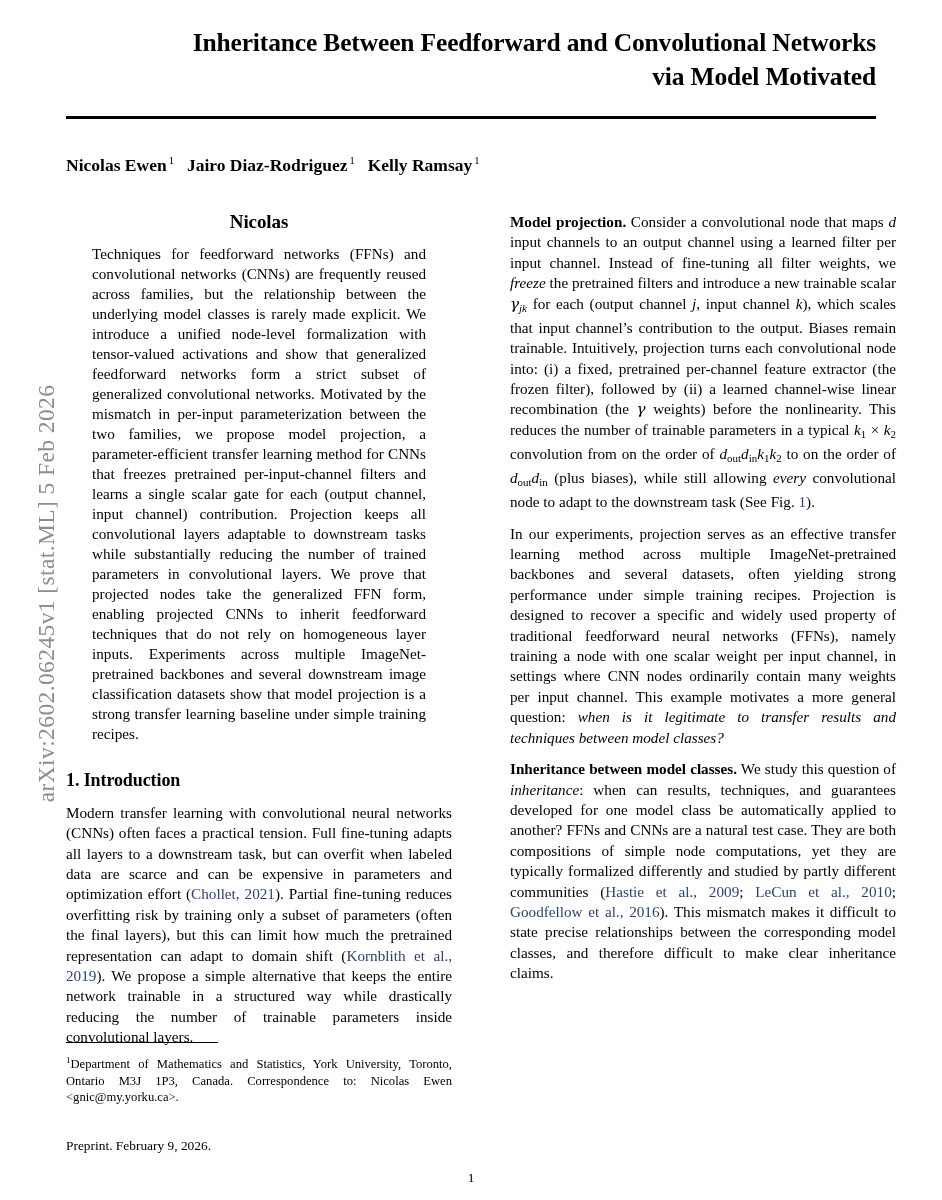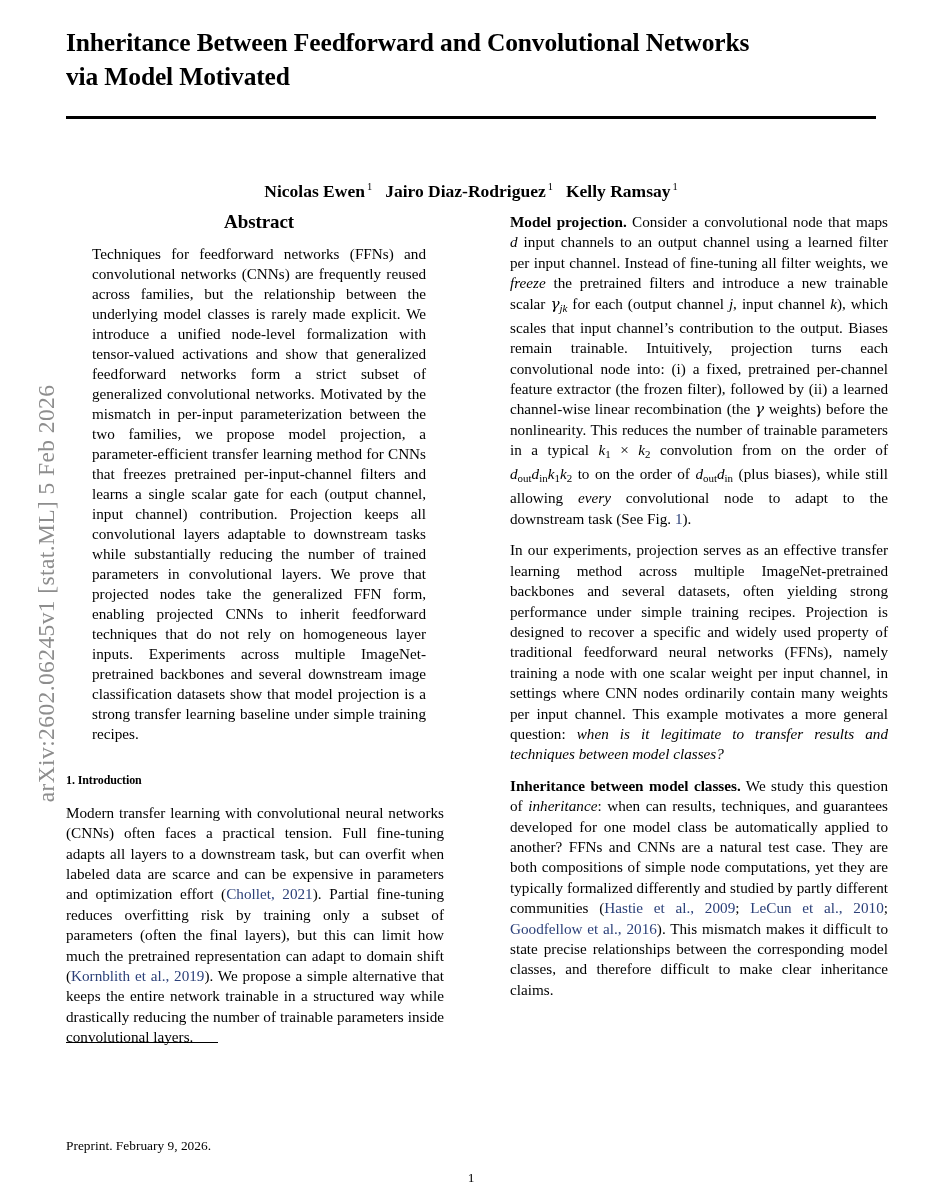"Inheritance Between Feedforward and" .title-block { text-align: left -> right }
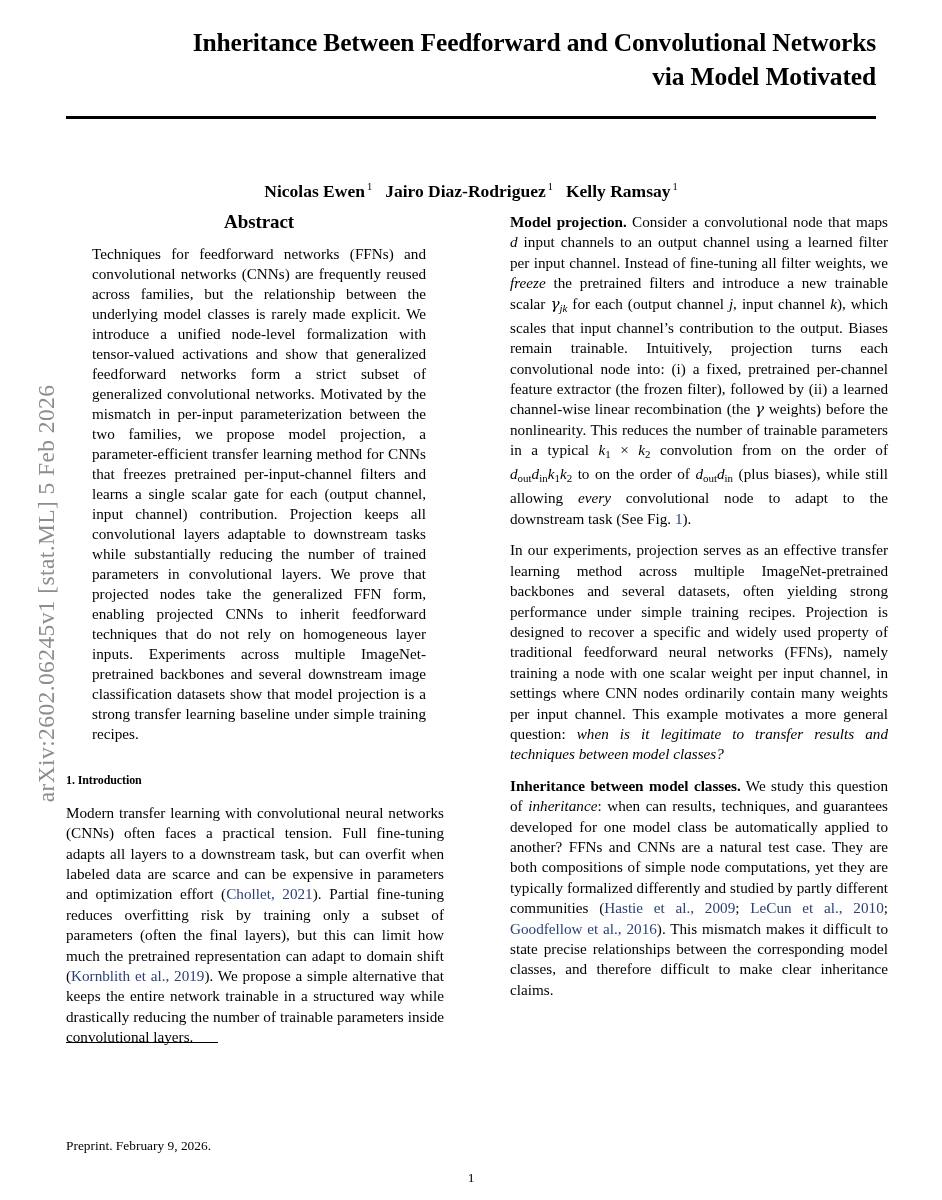"Nicolas Ewen 1 Jairo Diaz-Rodriguez" .authors { margin-top: 26px -> none; text-align: center -> left }
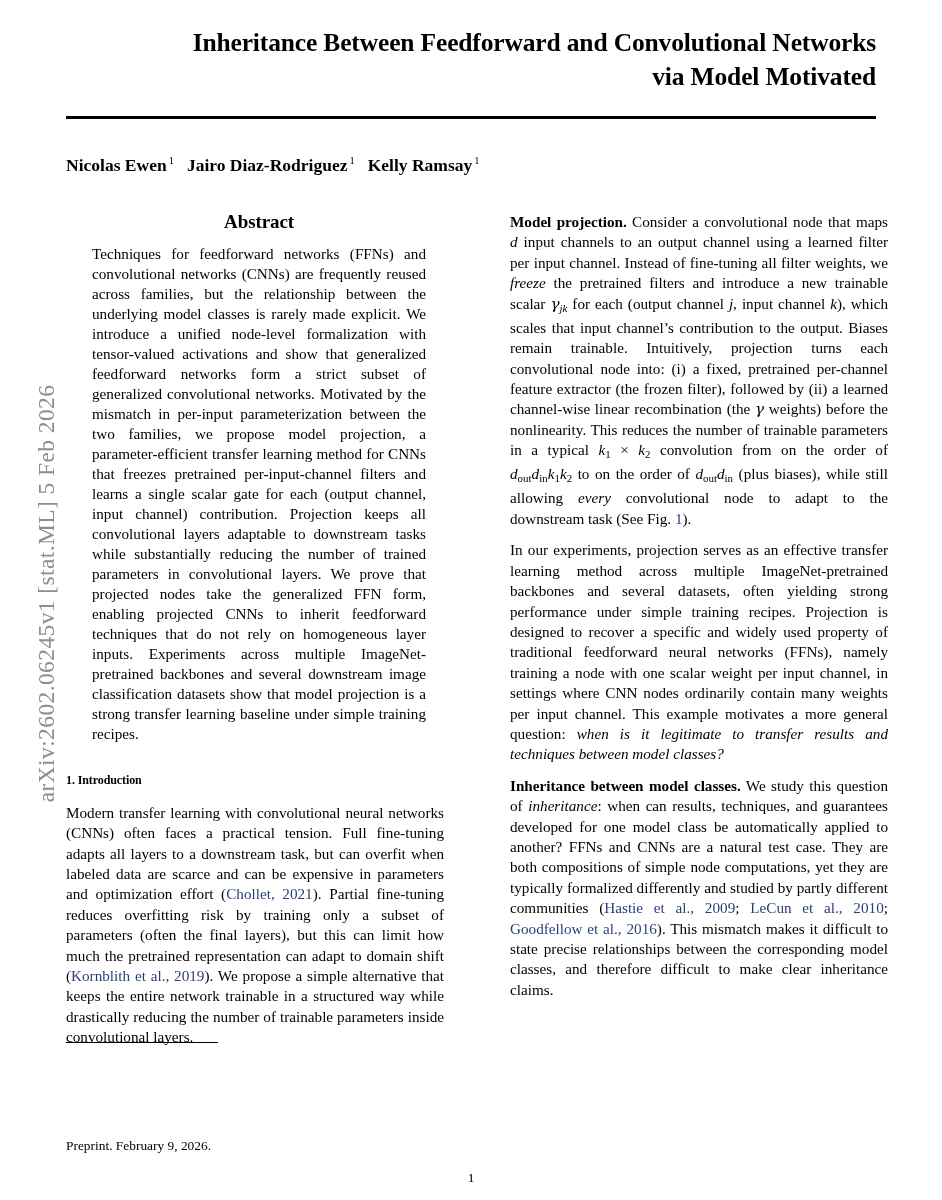"Abstract" div.abstract-head { text: Abstract -> Nicolas }
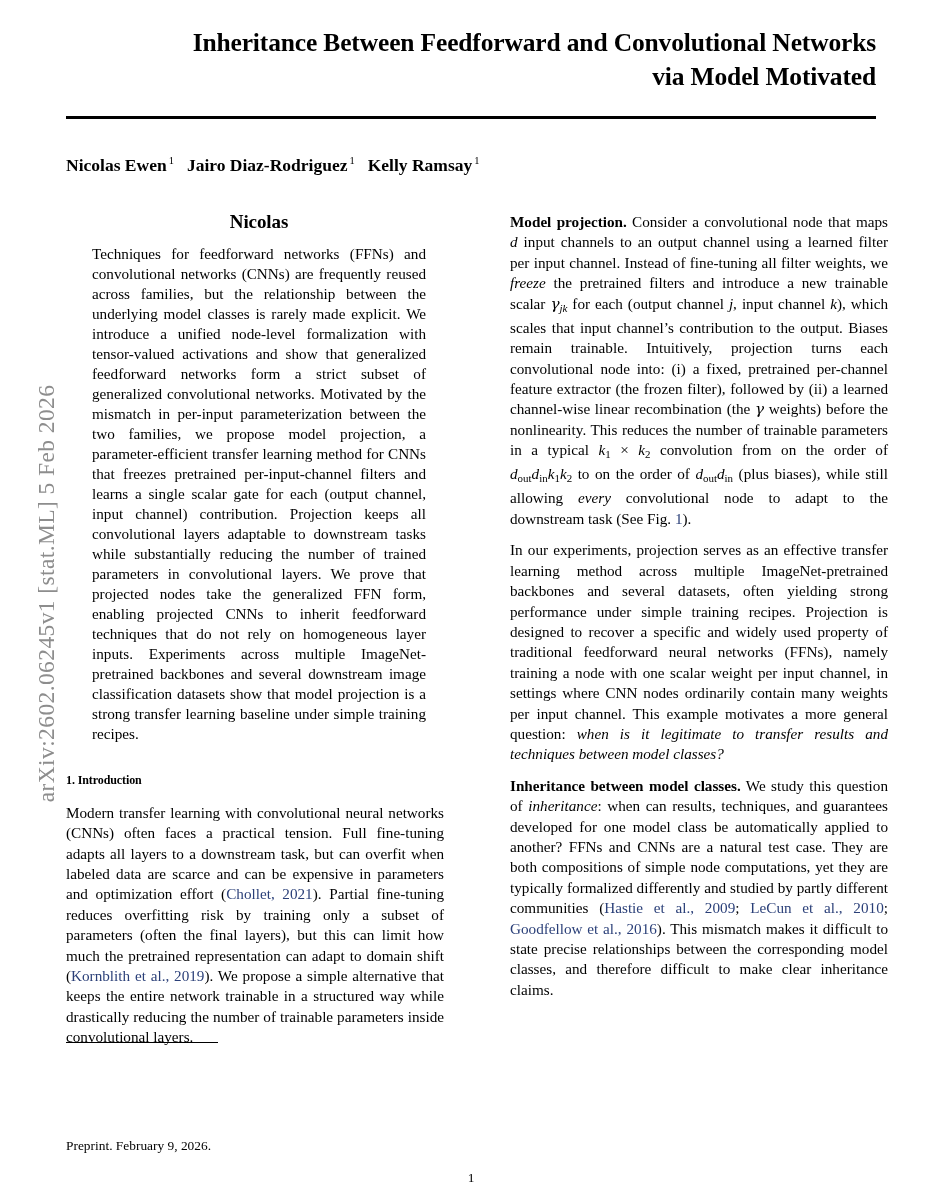"Model projection. Consider a" p.body-par { margin: 0 8px 11px 0 -> 0 0 11px 0 }
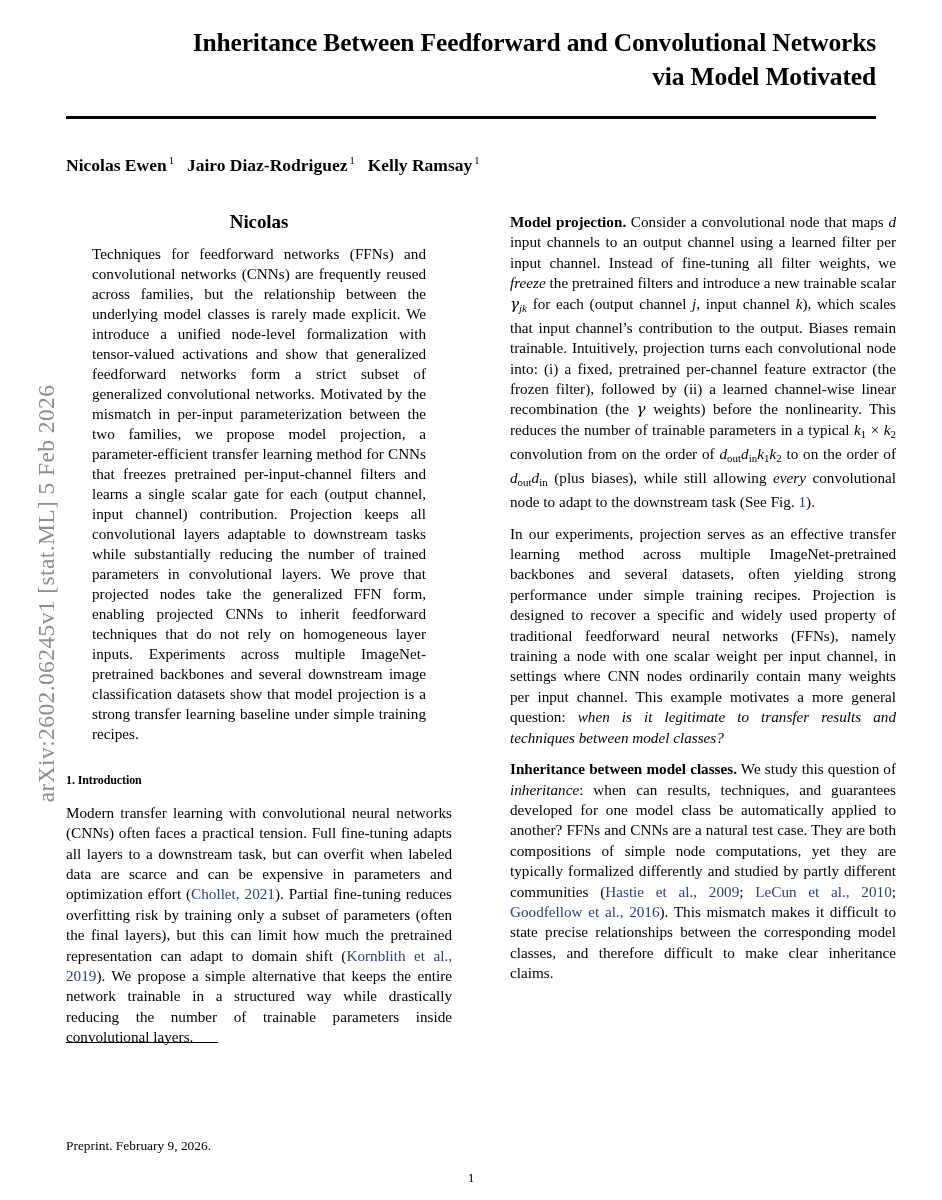"1. Introduction" .section-head { font-size: 12px -> 18px }
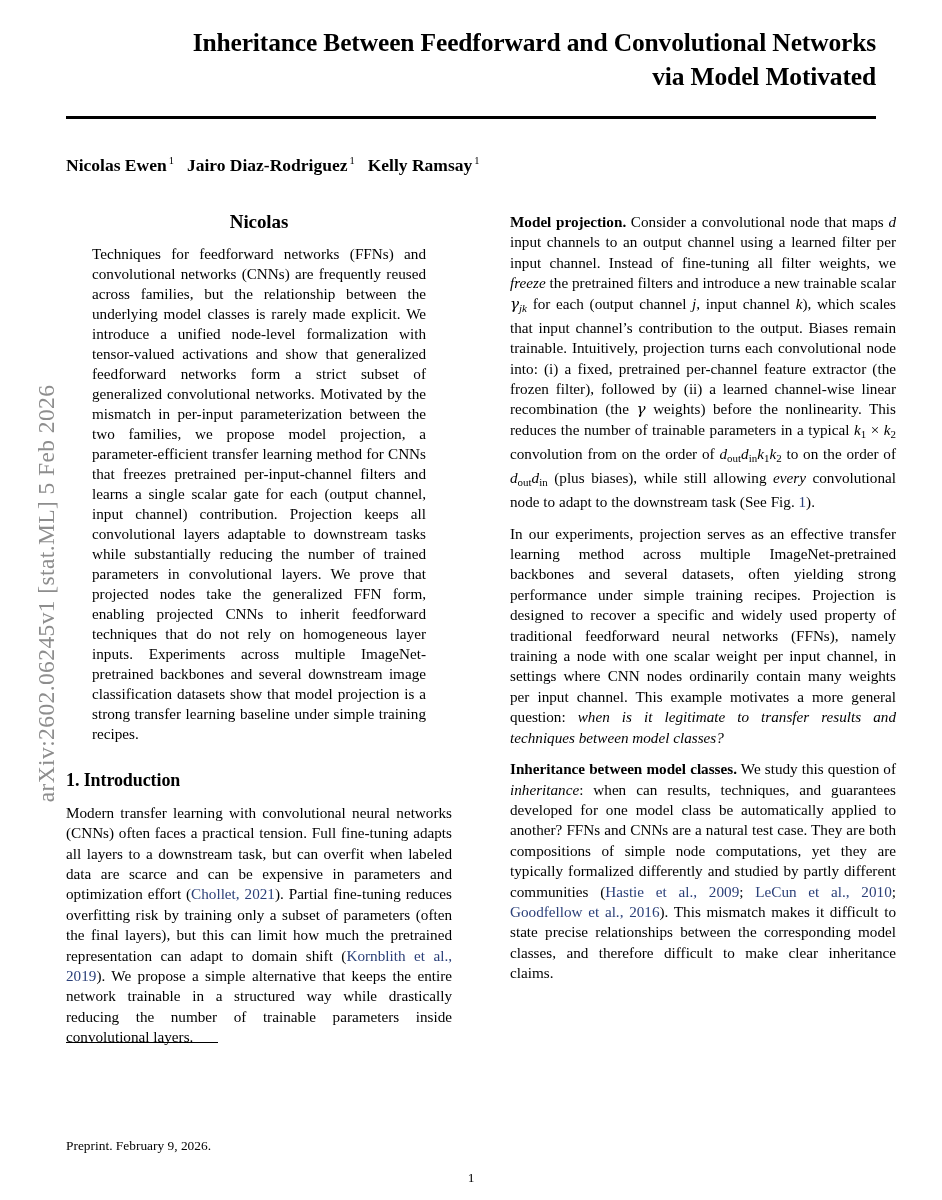"1Department of Mathematics and" p.footnote-text { html: none -> <p><sup>1</sup><span>Department of Mathematics and Statistics, York University, Toronto, Ontario M3J 1P3, Canada. Correspondence to: Nicolas Ewen &lt;gnic@my.yorku.ca&gt;.</span></p> }
